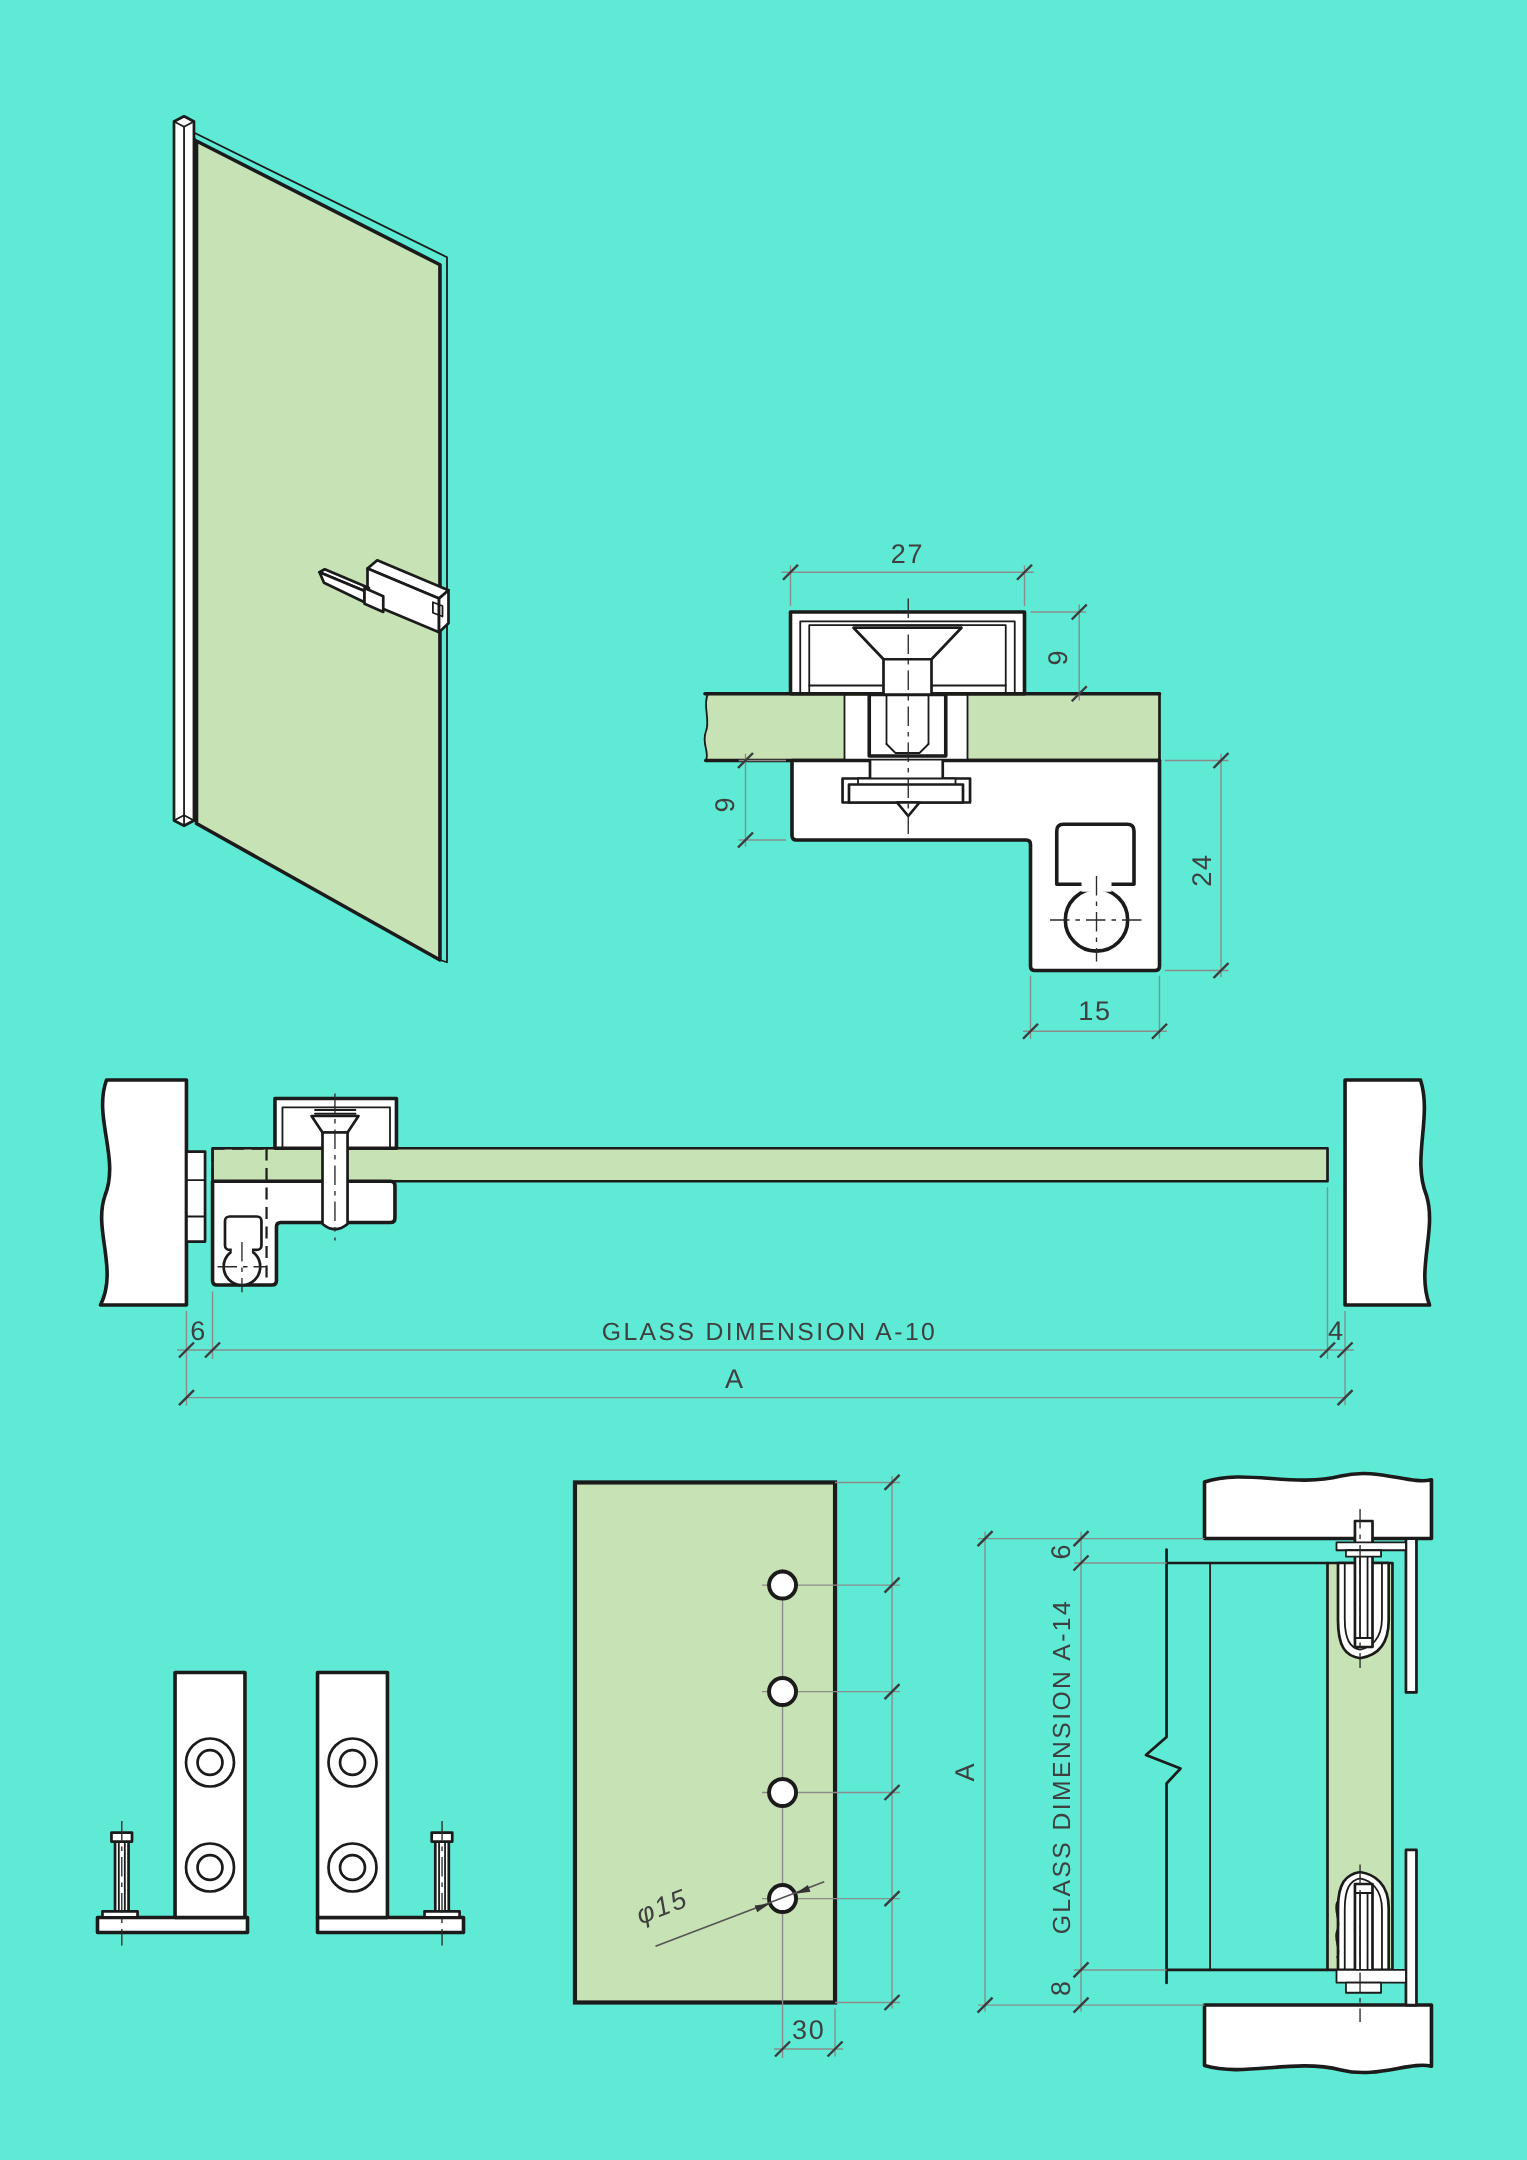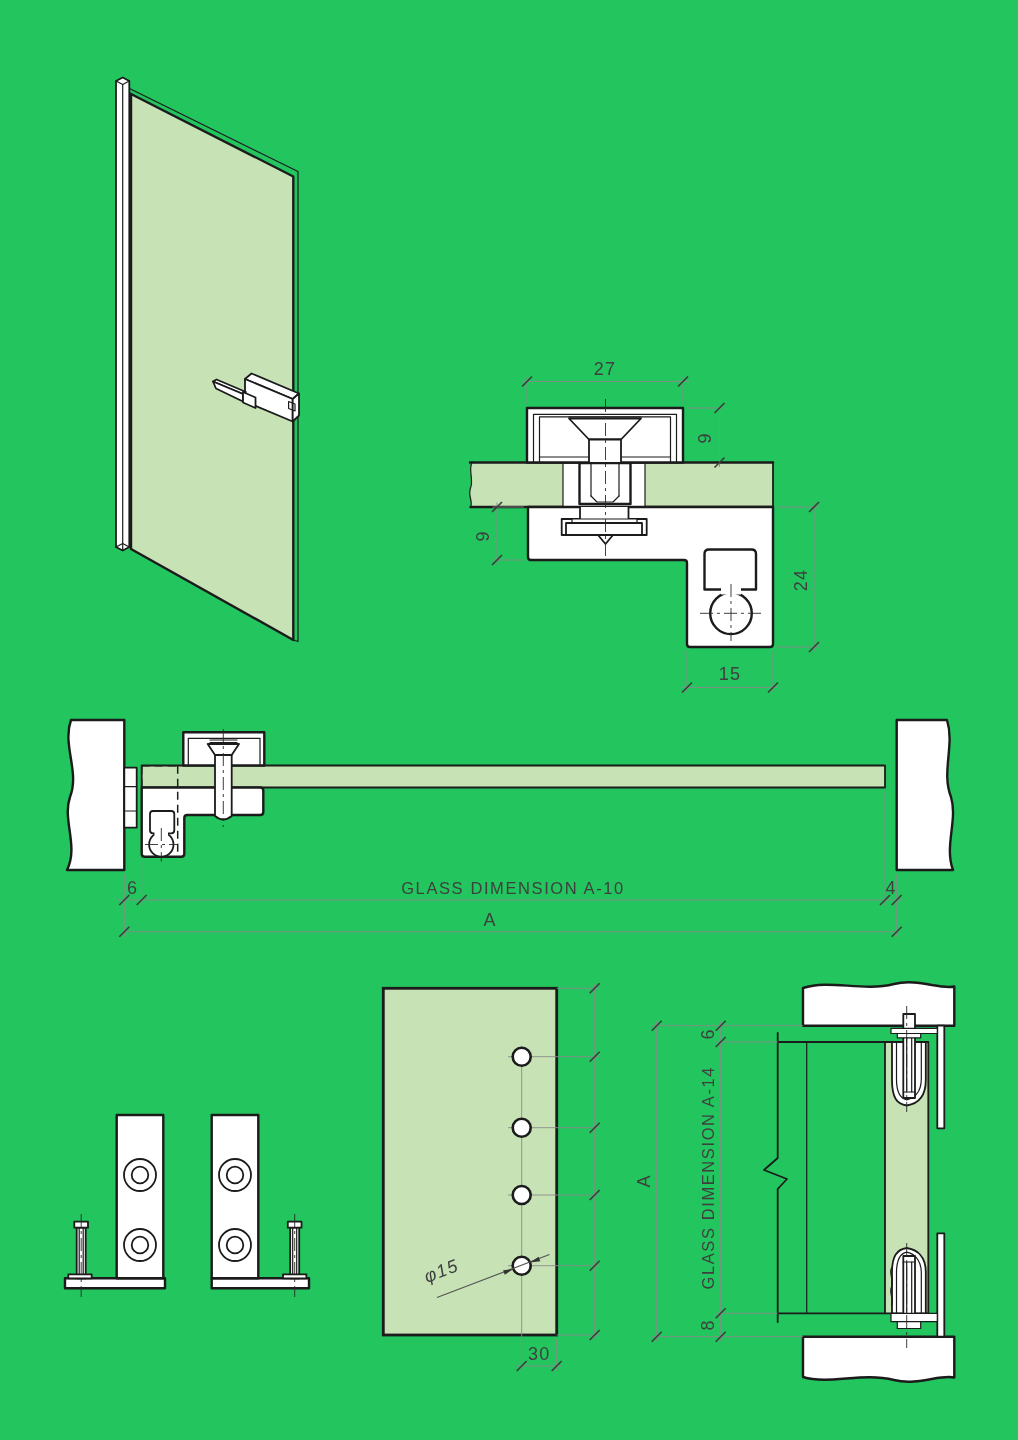"27" .page { background: #22c55e -> #5eead4 }
